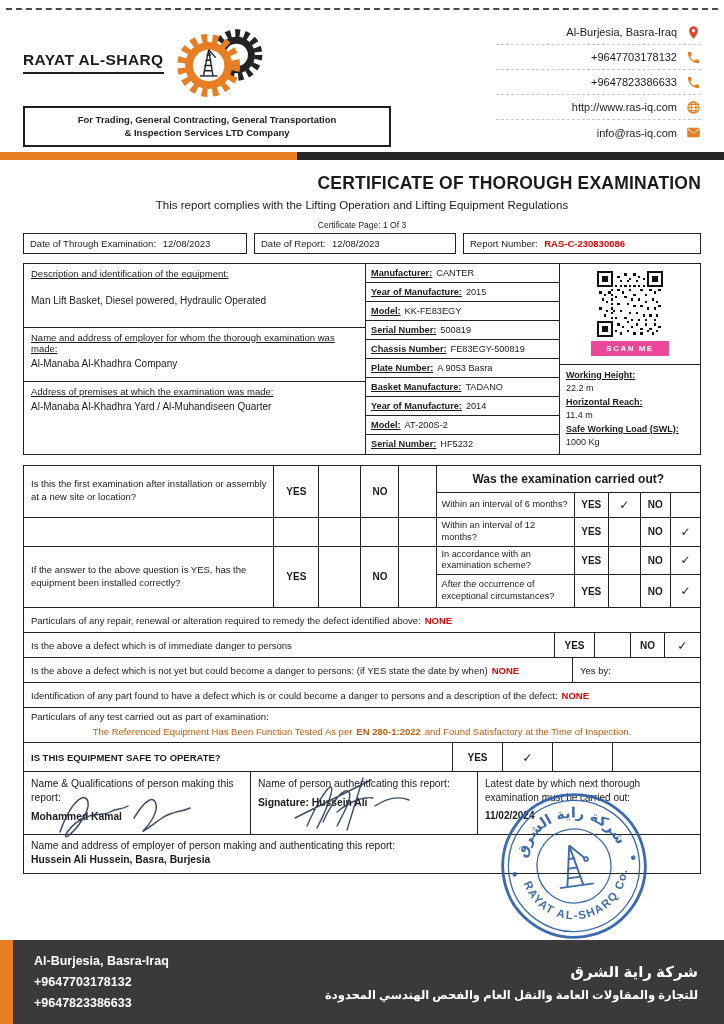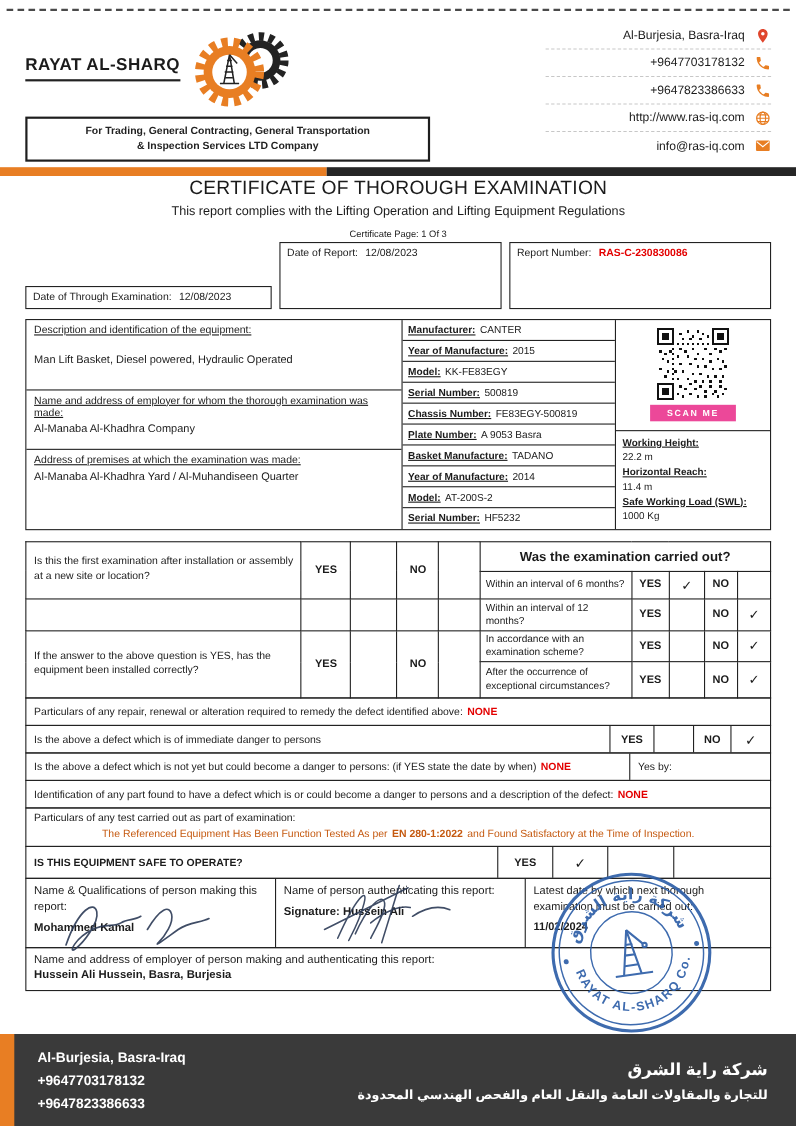"CERTIFICATE OF THOROUGH EXAMINATION" .cert-title { font-weight: normal -> bold; margin-top: none -> 13px; text-align: center -> right }
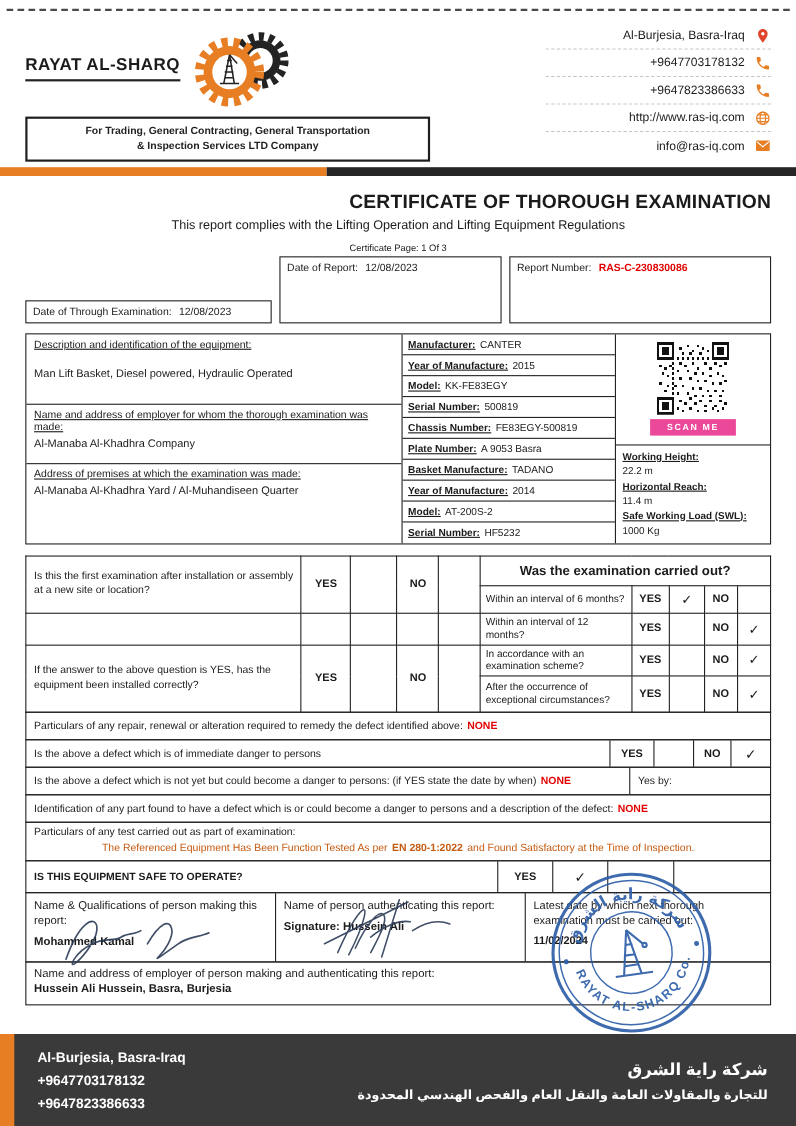"Date of Through Examination: 12/08/2023" .meta-box.b1 { margin-top: 40px -> none }
